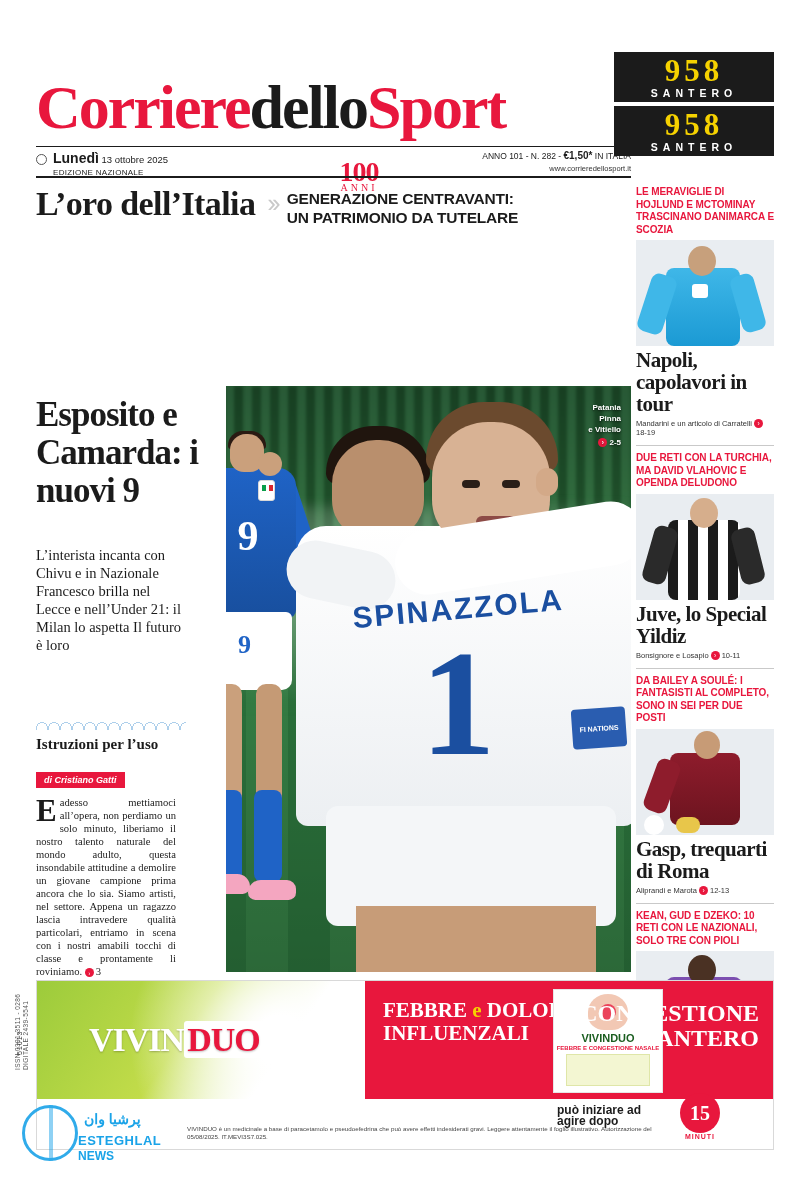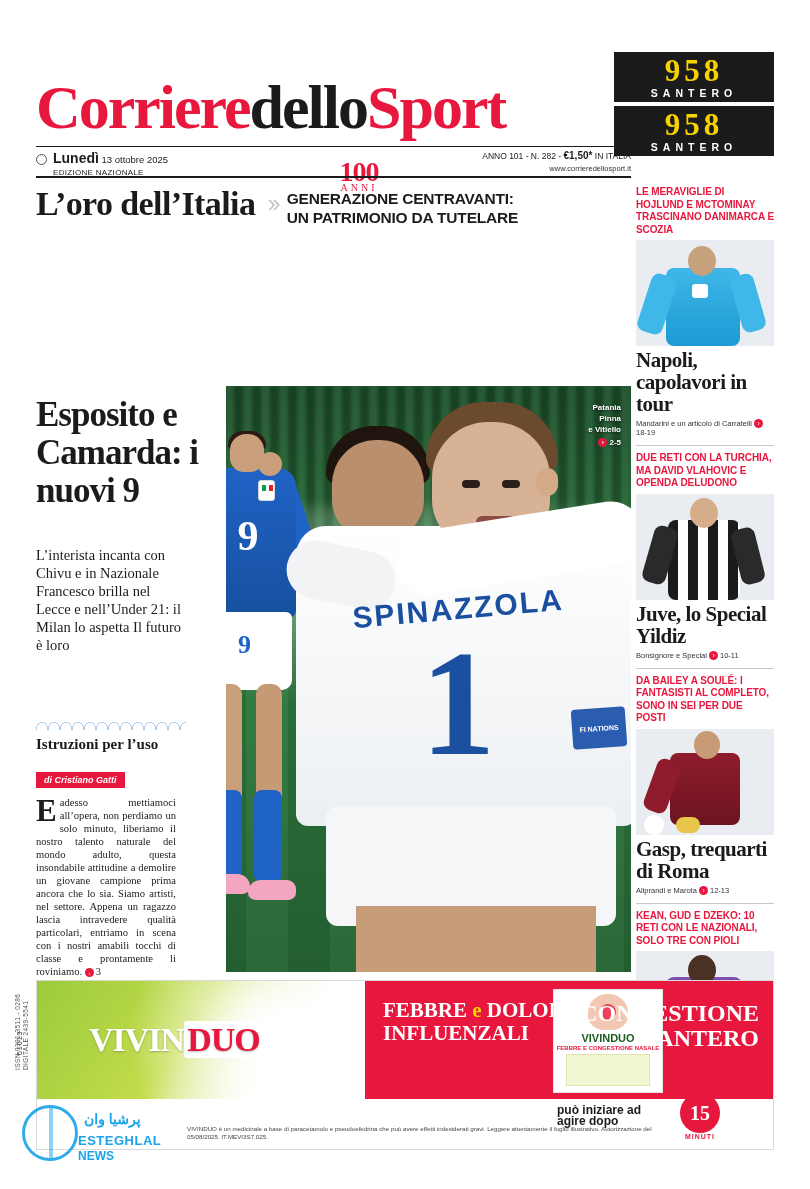"Bonsignore e Special" span { text: Special -> Losapio }
